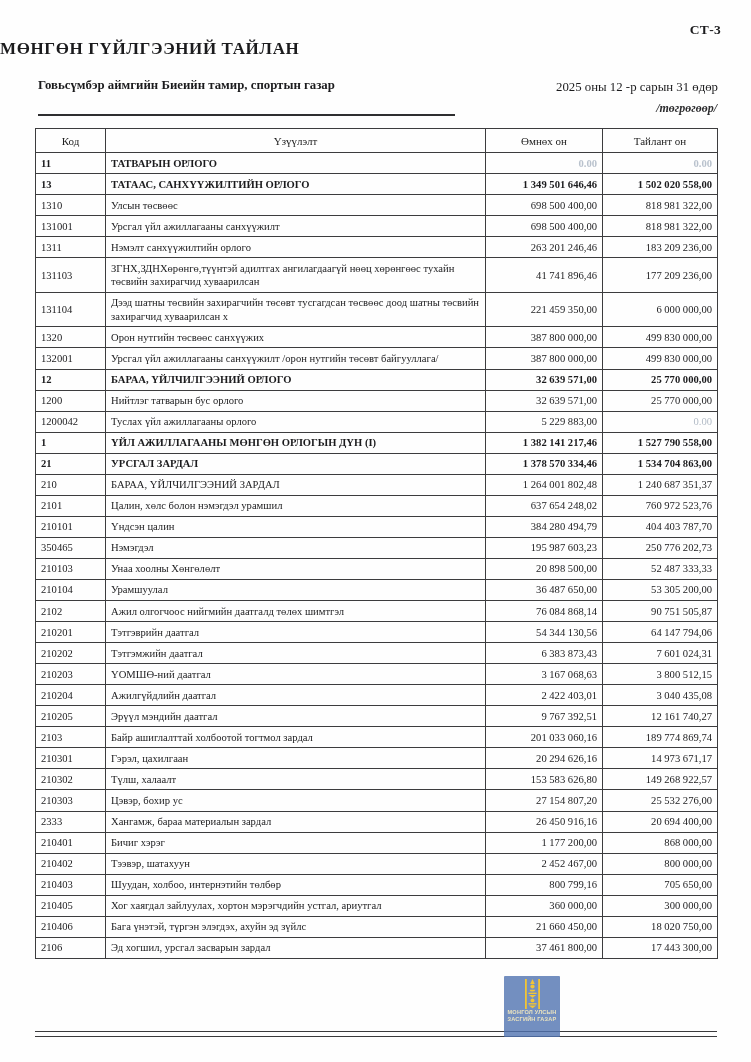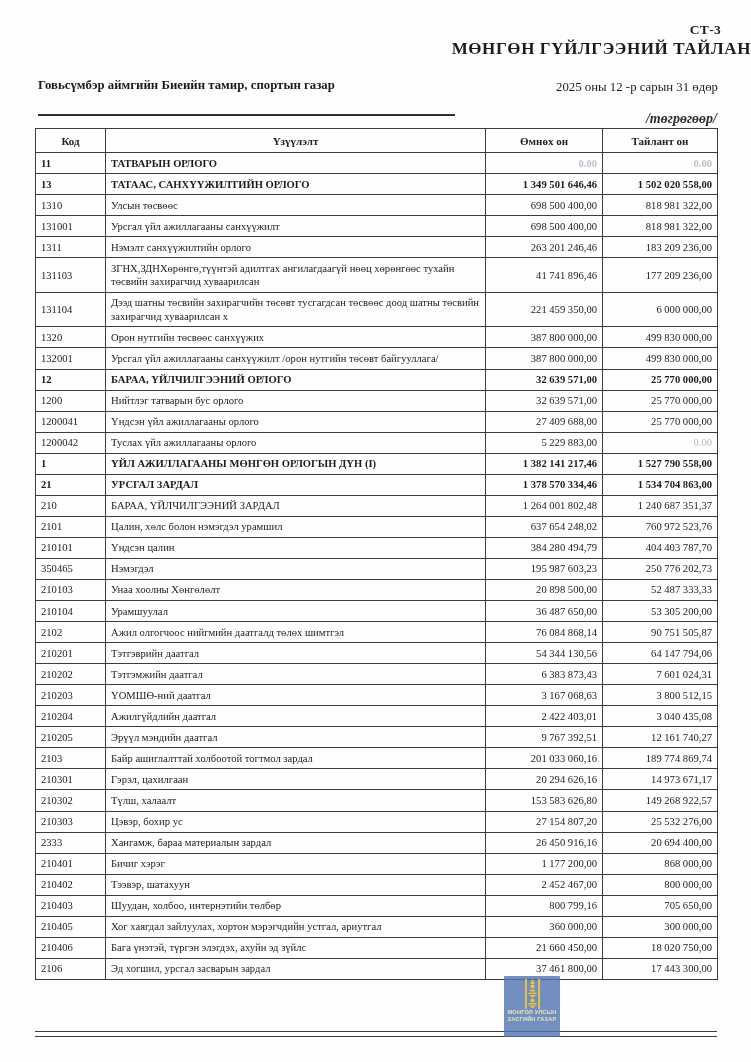"МӨНГӨН ГҮЙЛГЭЭНИЙ ТАЙЛАН" .doc-title { text-align: right -> left }
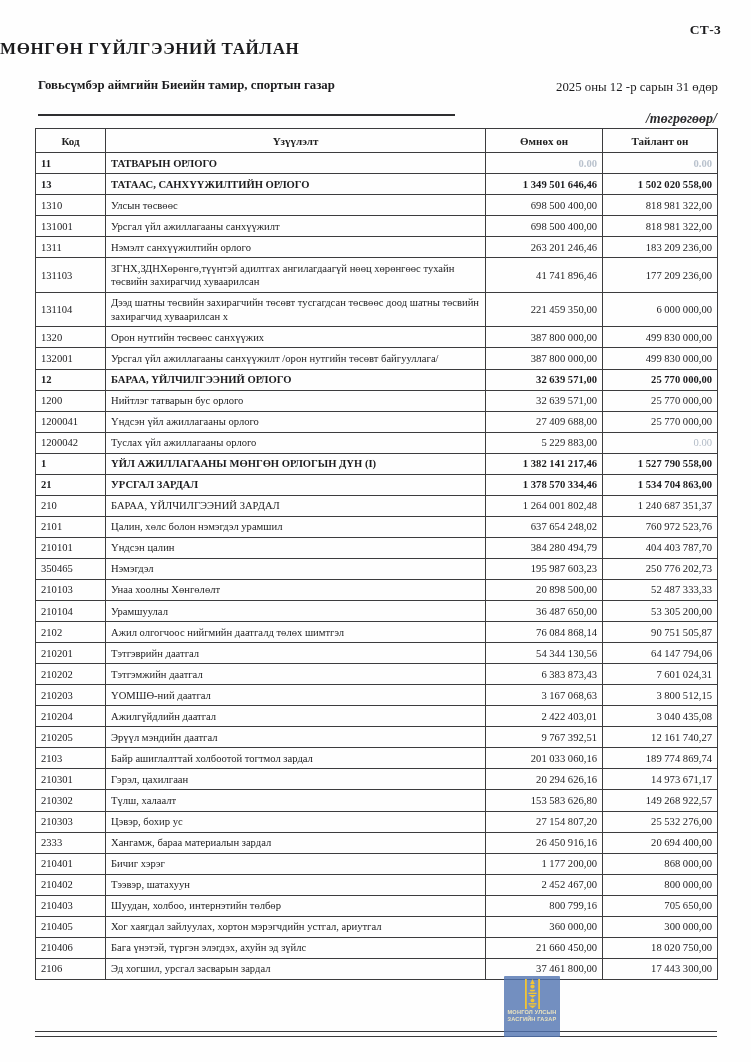"/төгрөгөөр/" .currency-note { font-size: 14px -> 12px; top: 111px -> 101px }
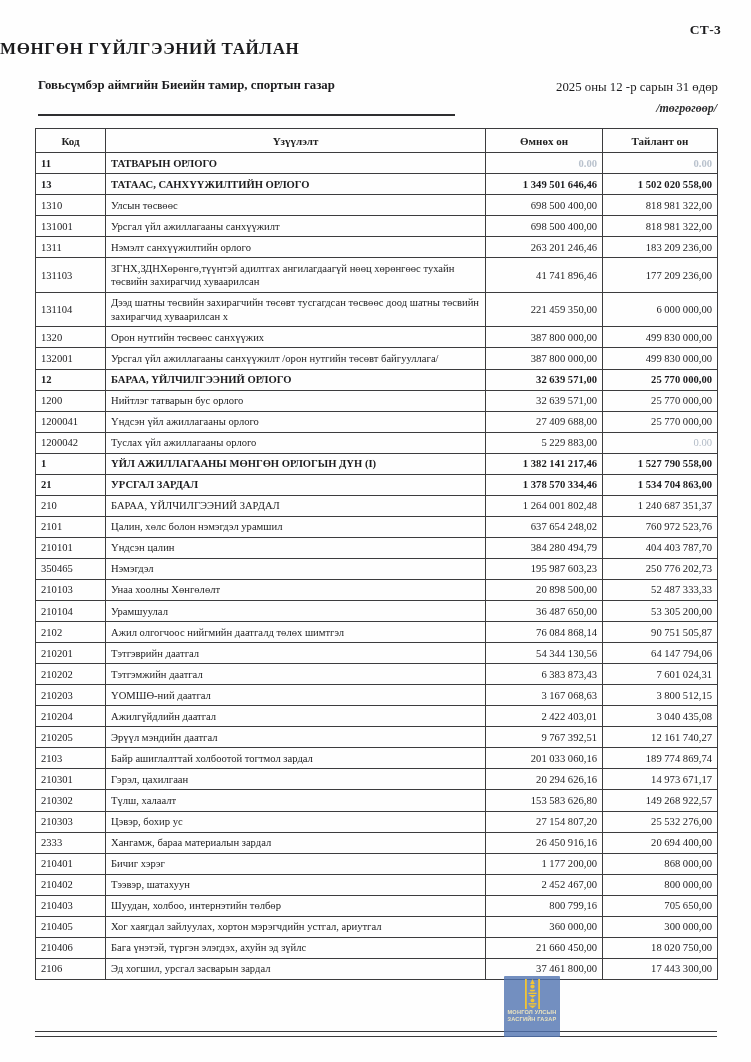"Код" table.report th { font-weight: bold -> normal }
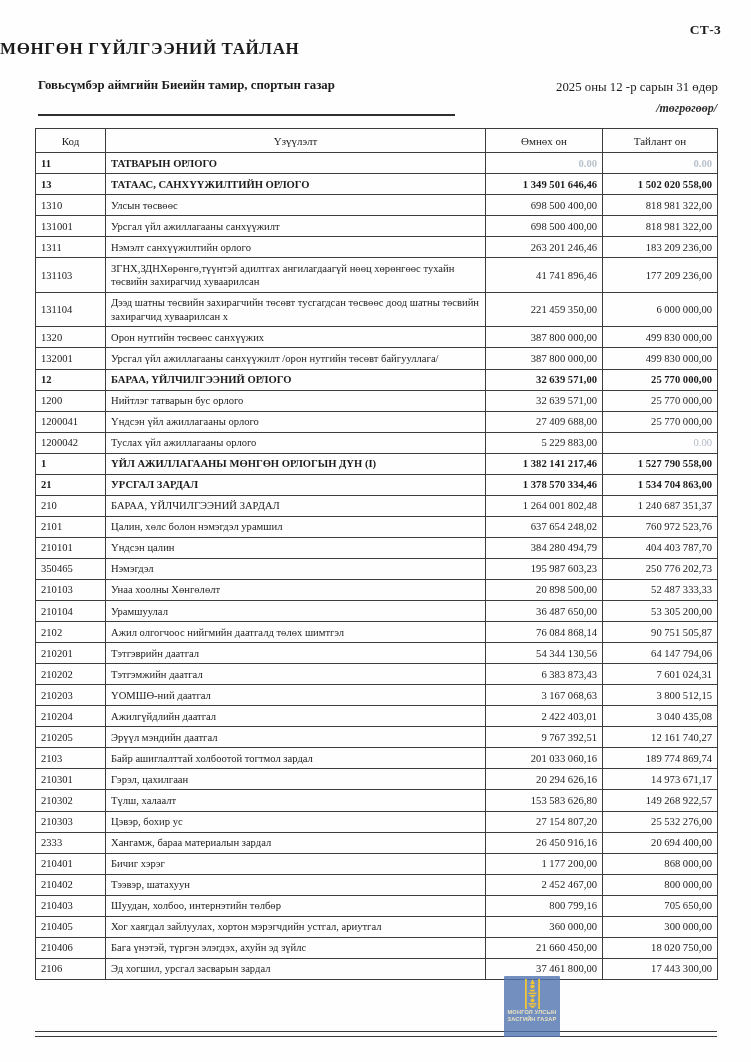"1200041" tr { html: <tr> <td>1200041</td> <td>Үндсэн үйл ажиллагааны орлого</td> <td>27 409 688,00</td> <td>25 770 000,00</td> </tr> -> none }
